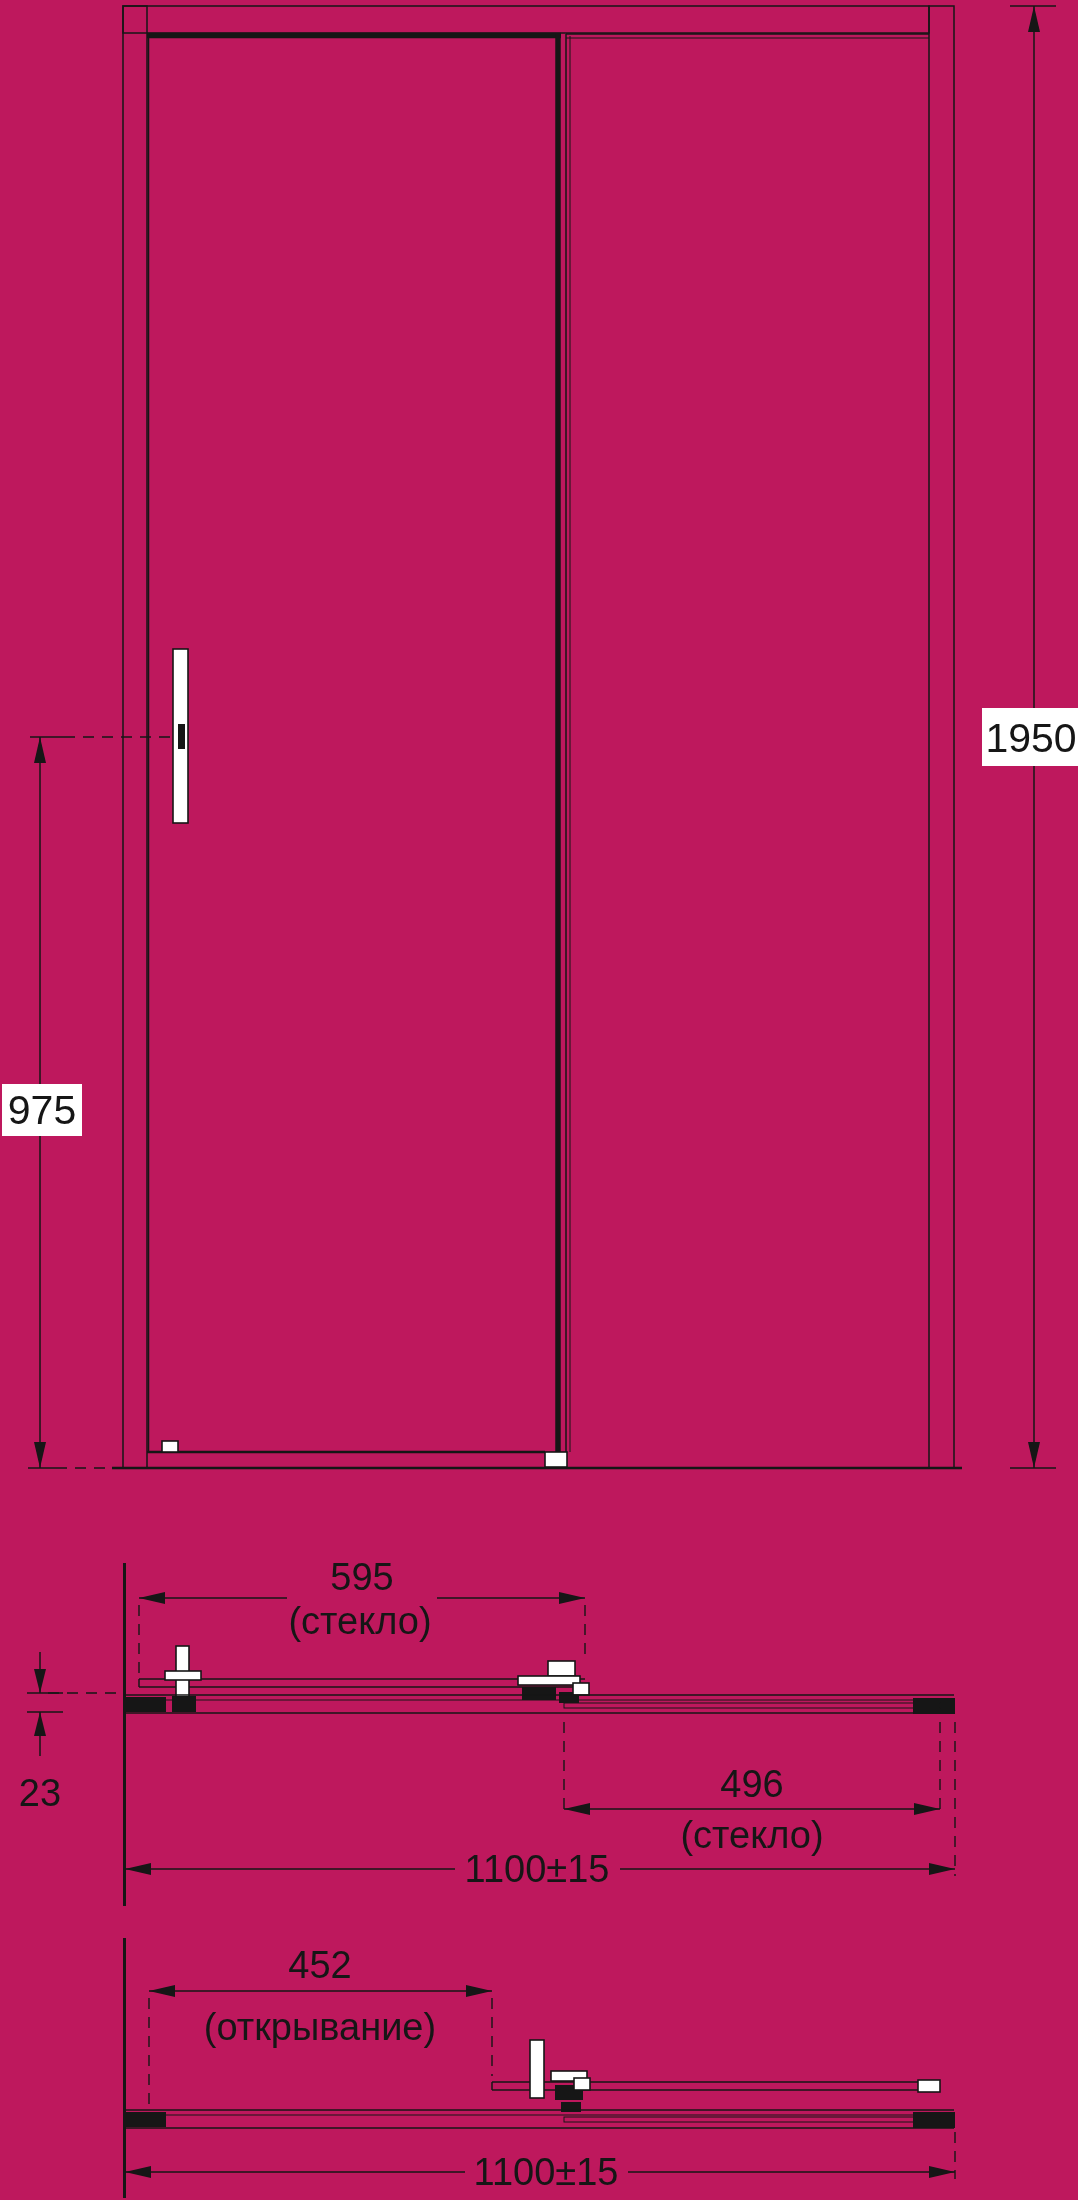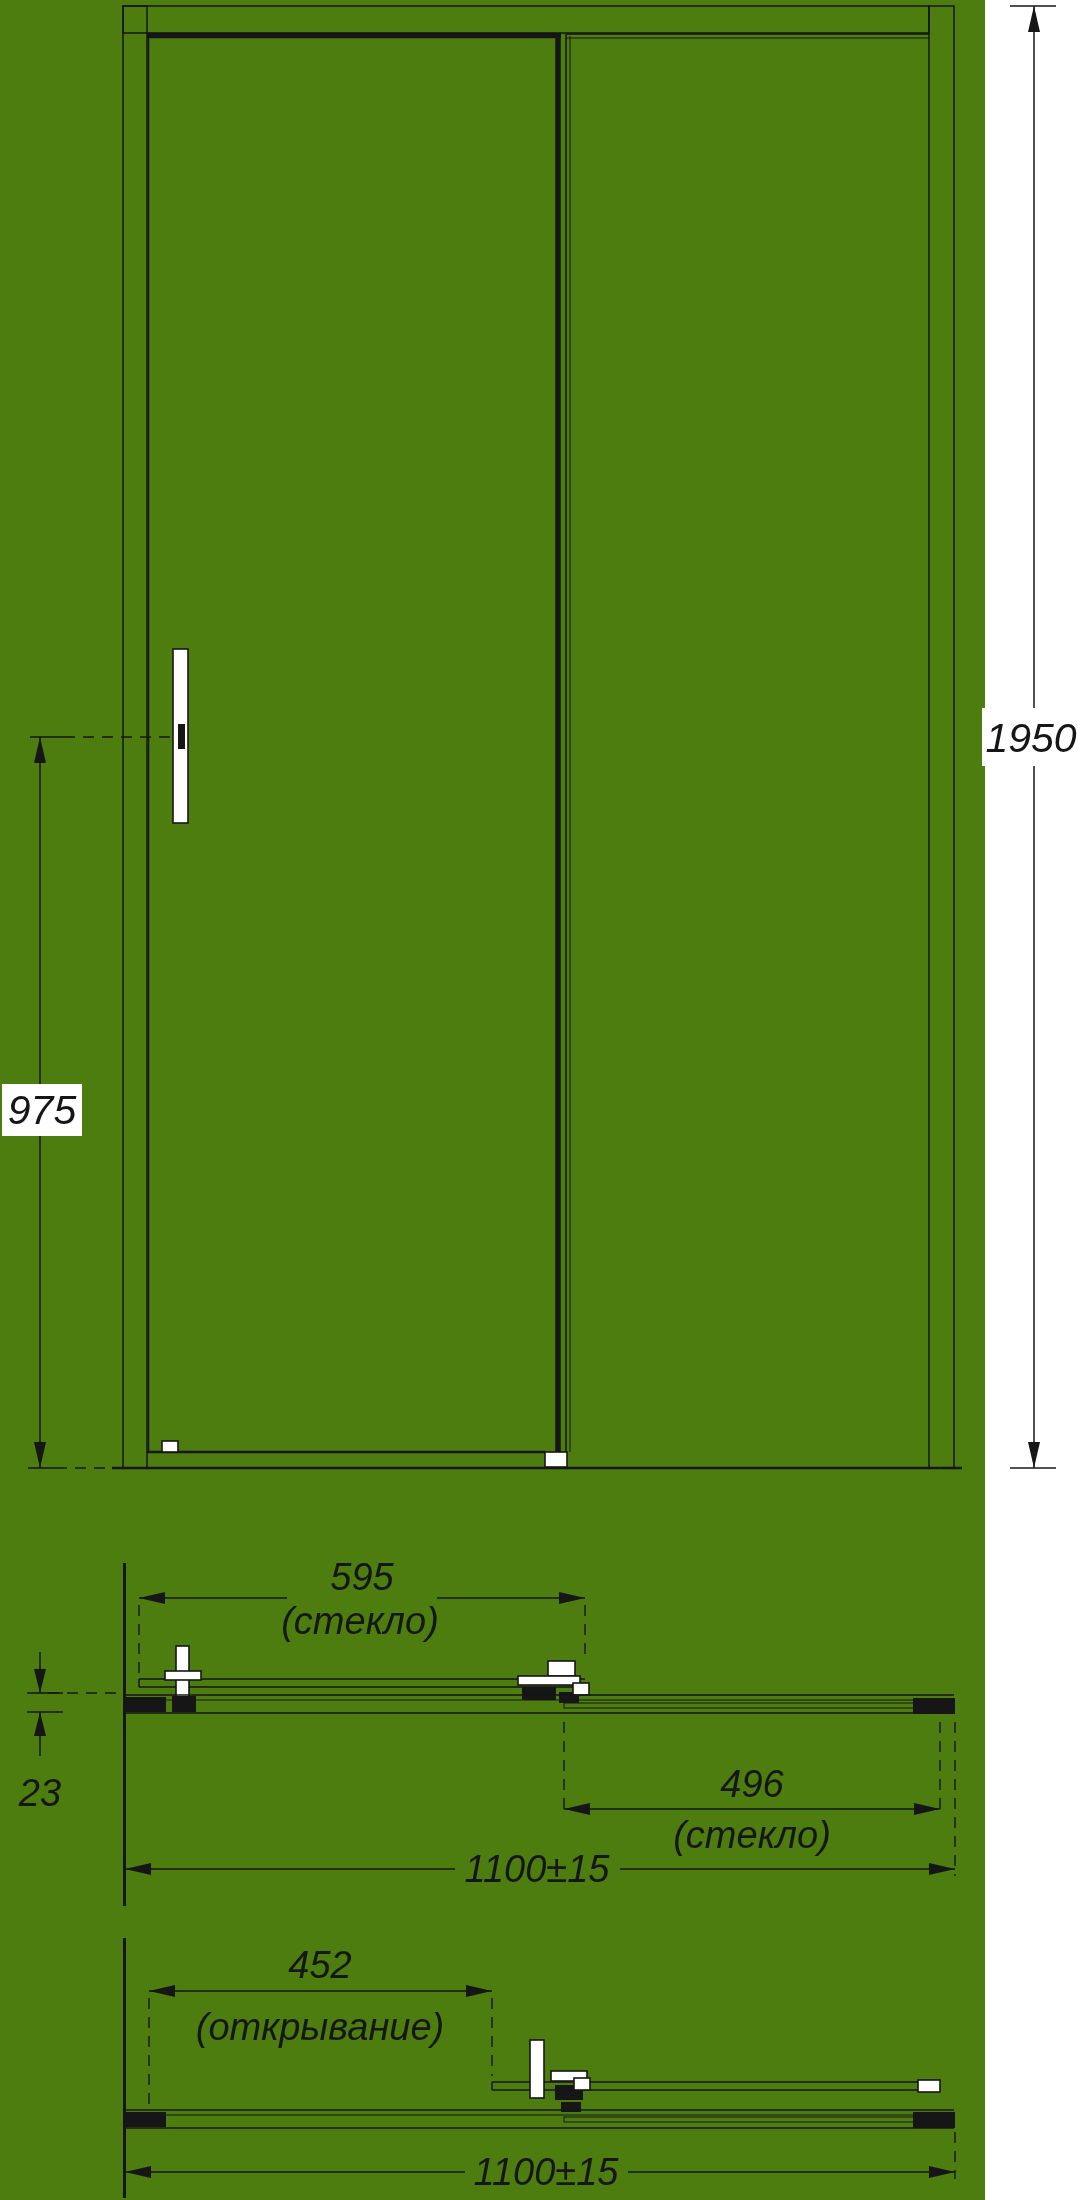"1950" .canvas { background: #4d7c0f -> #be185d; font-style: italic -> none; width: 985px -> 1078px }
